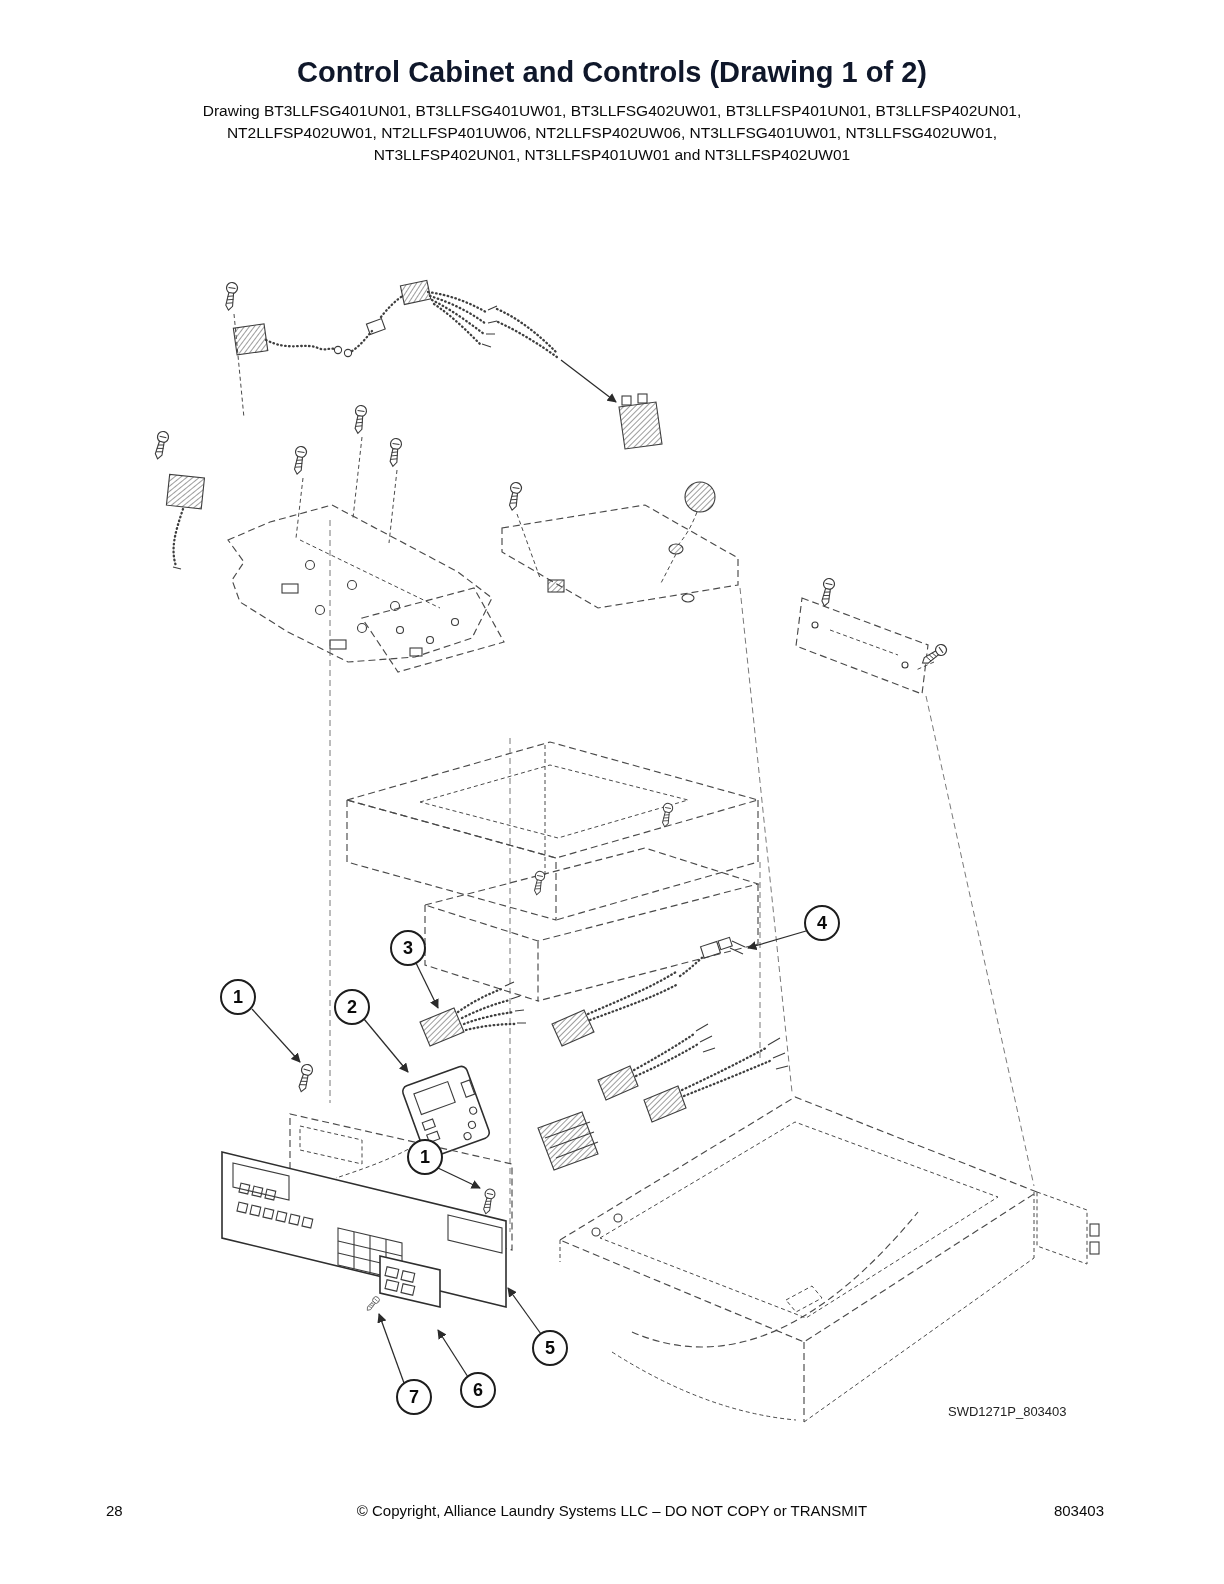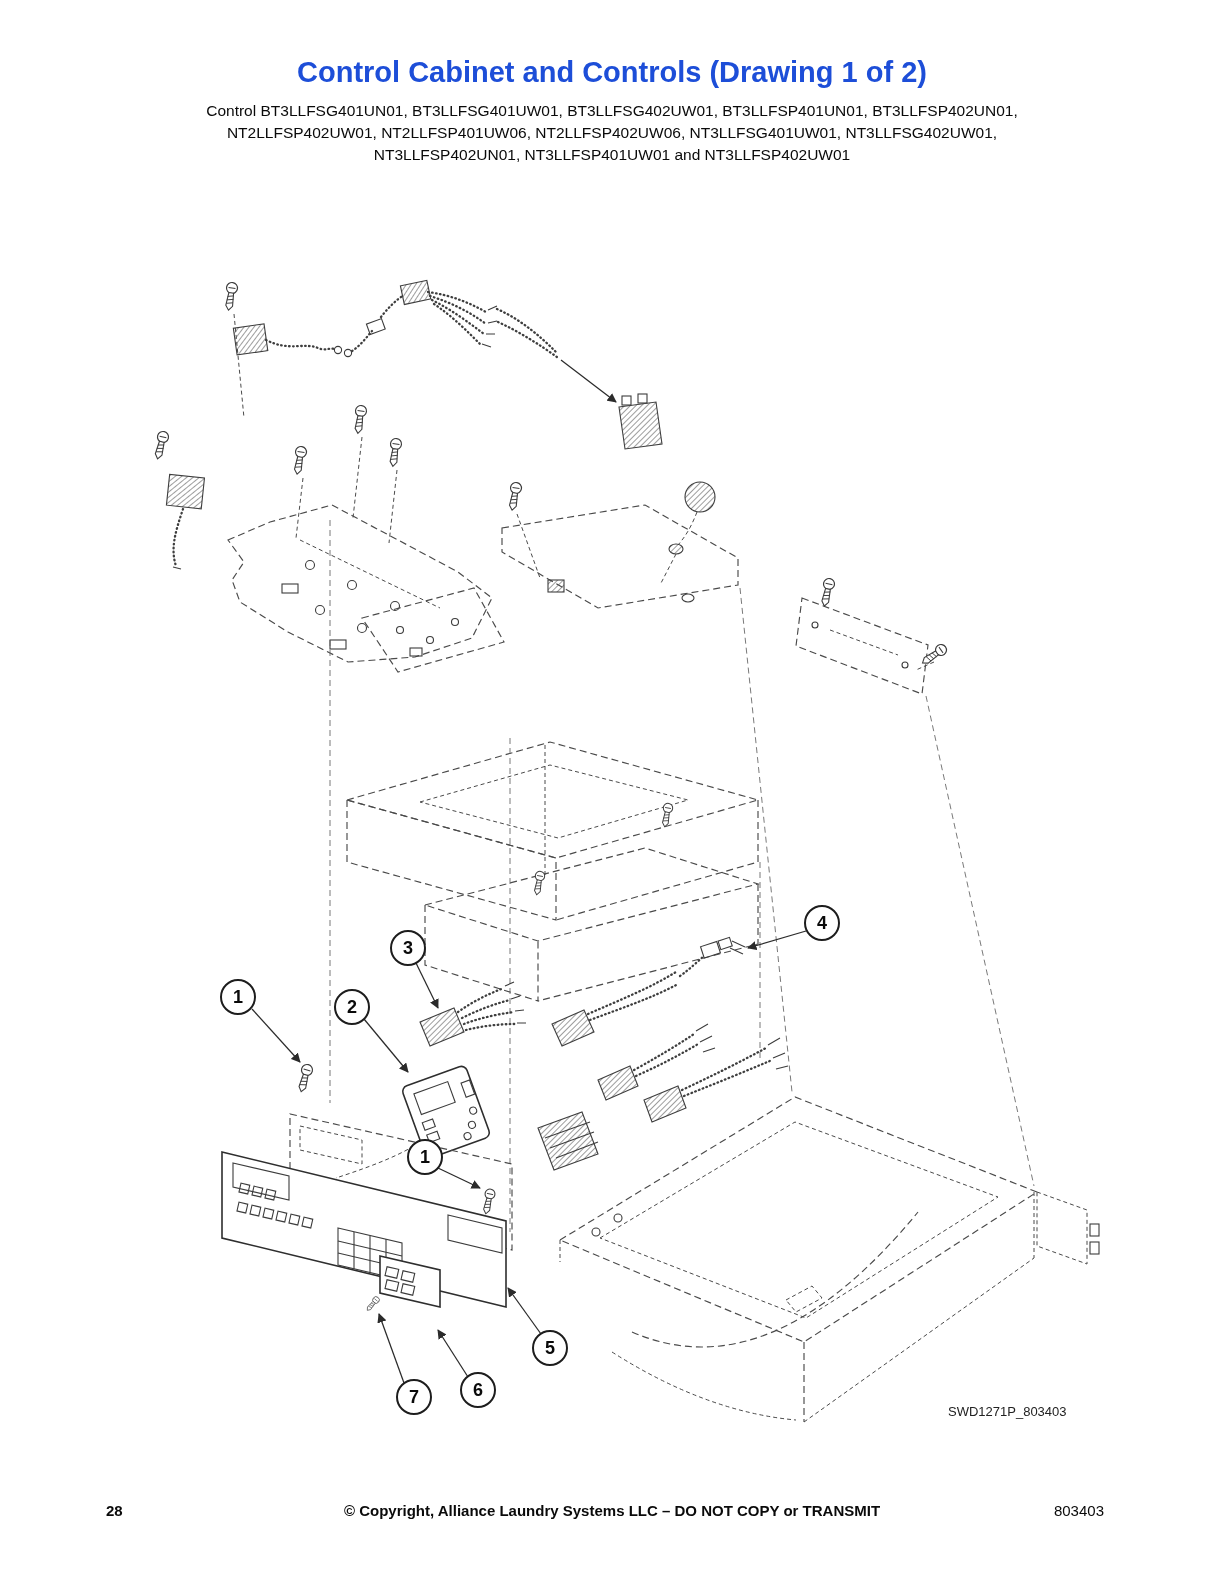"Control Cabinet and Controls (Drawing" .title { color: #1d4ed8 -> #0f172a }
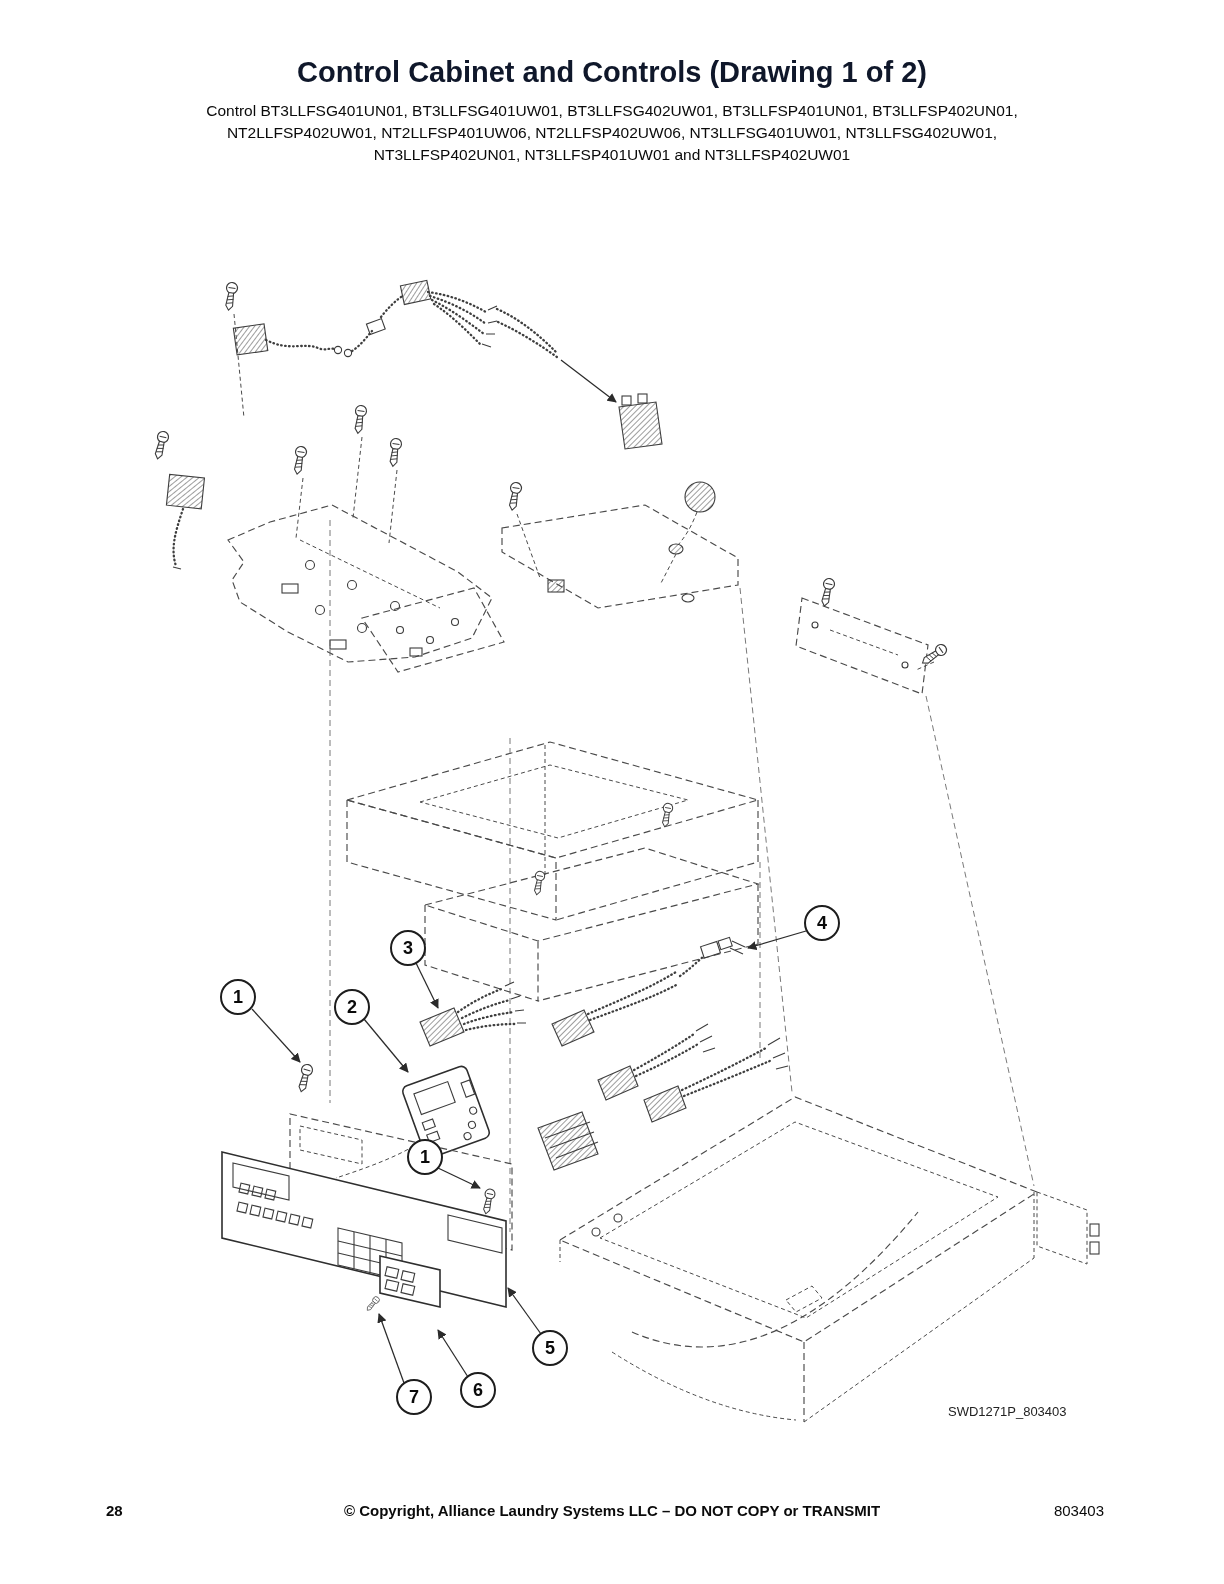"Control BT3LLFSG401UN01," div { text: Control -> Drawing }
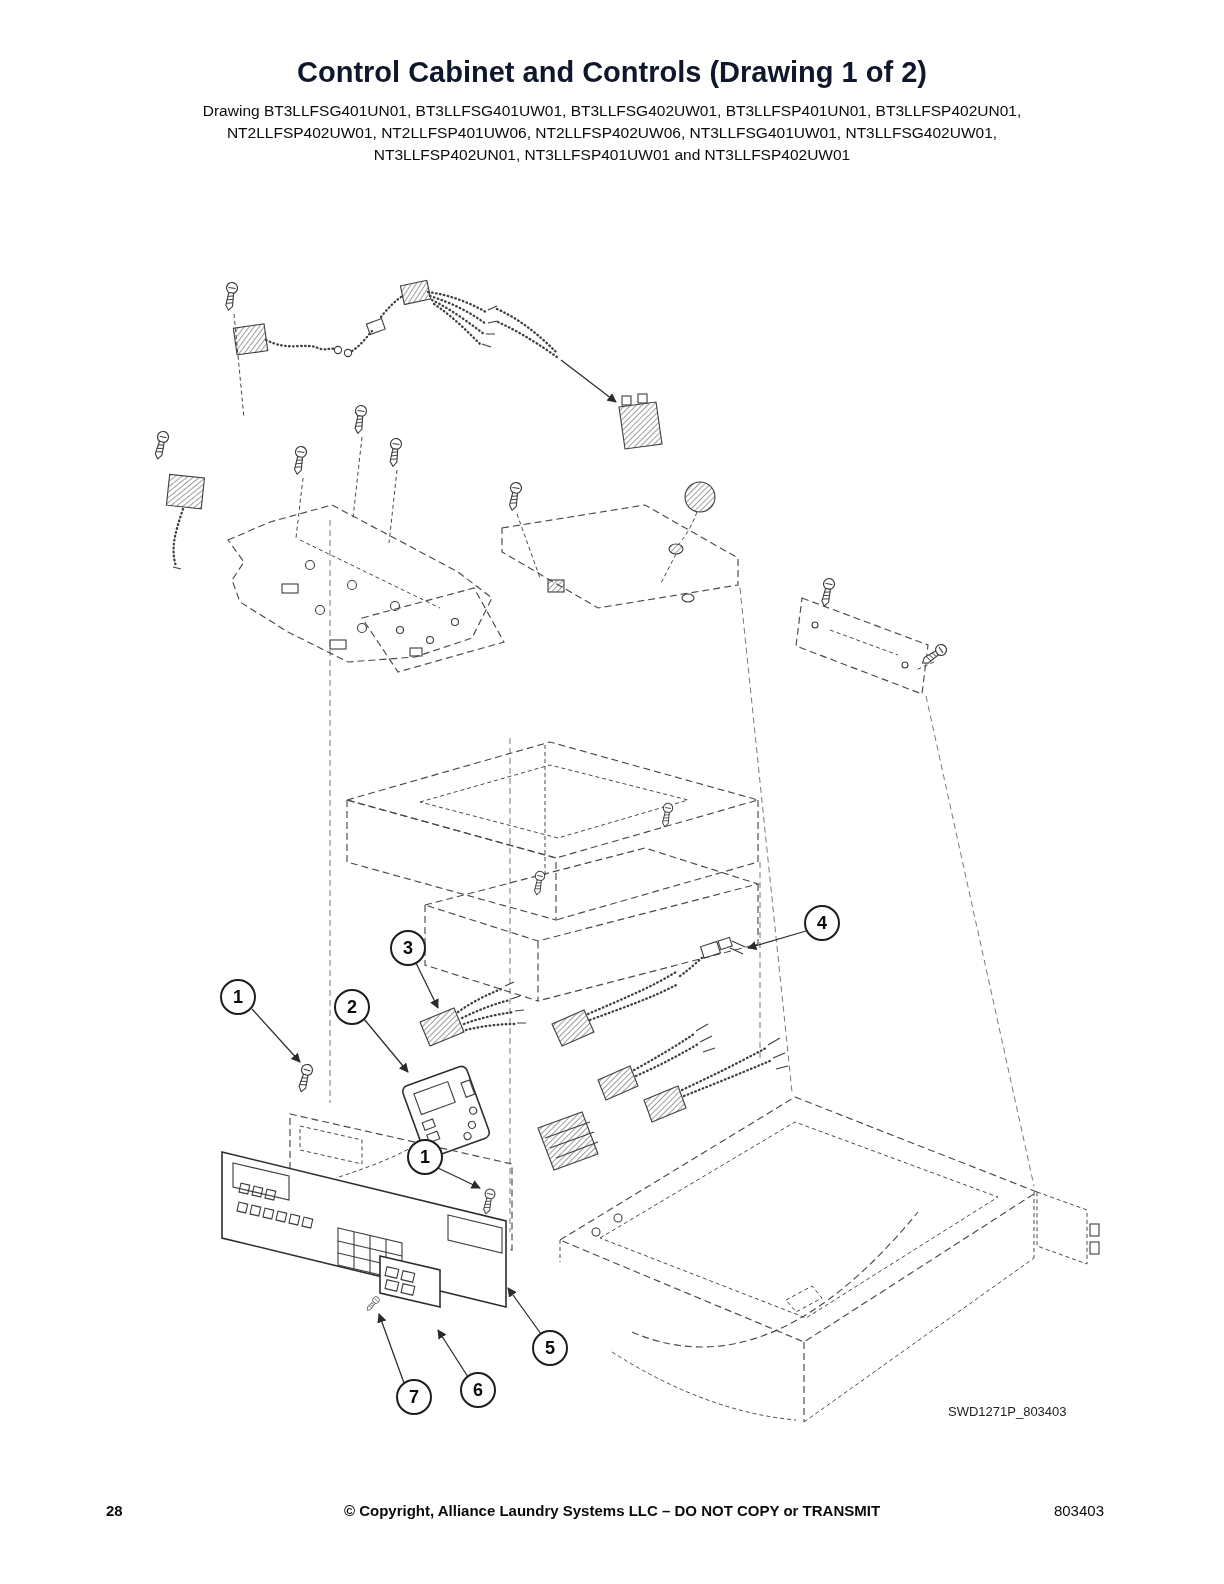"28" .footer .pn { font-weight: bold -> none }
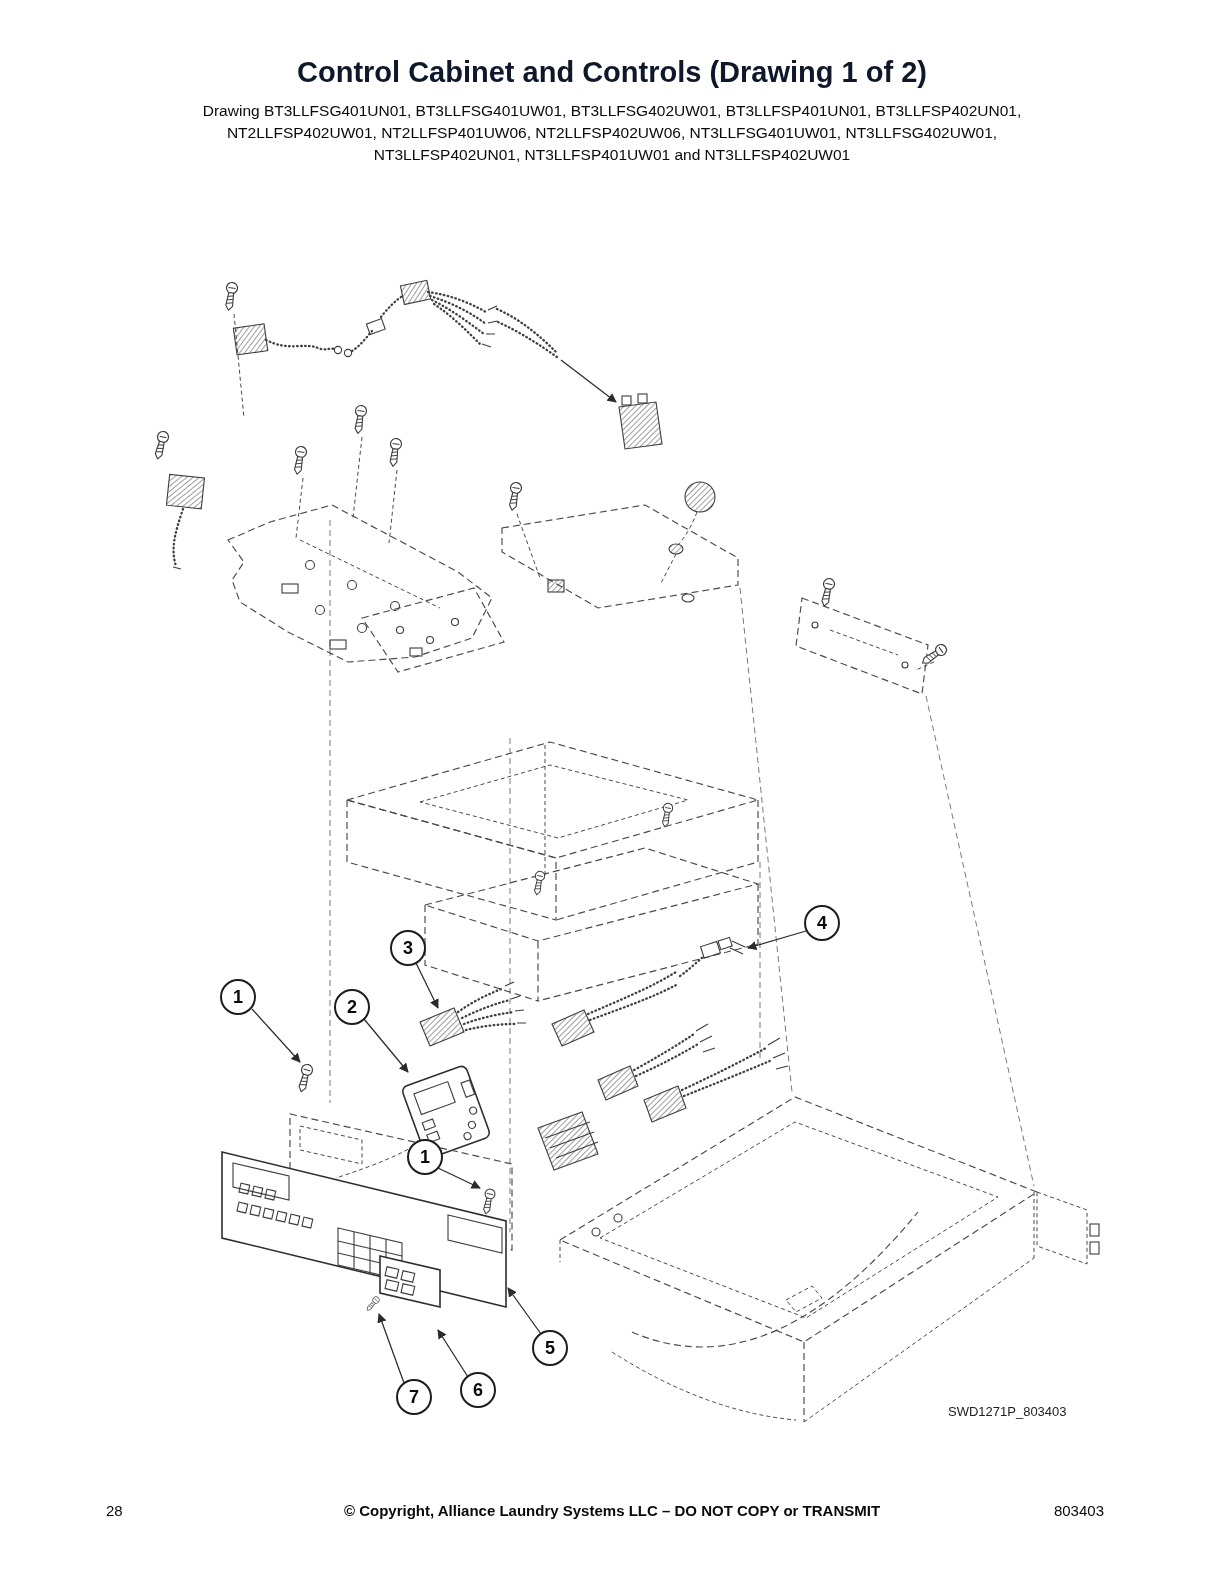"© Copyright, Alliance Laundry Systems" .footer .cc { font-weight: bold -> normal }
